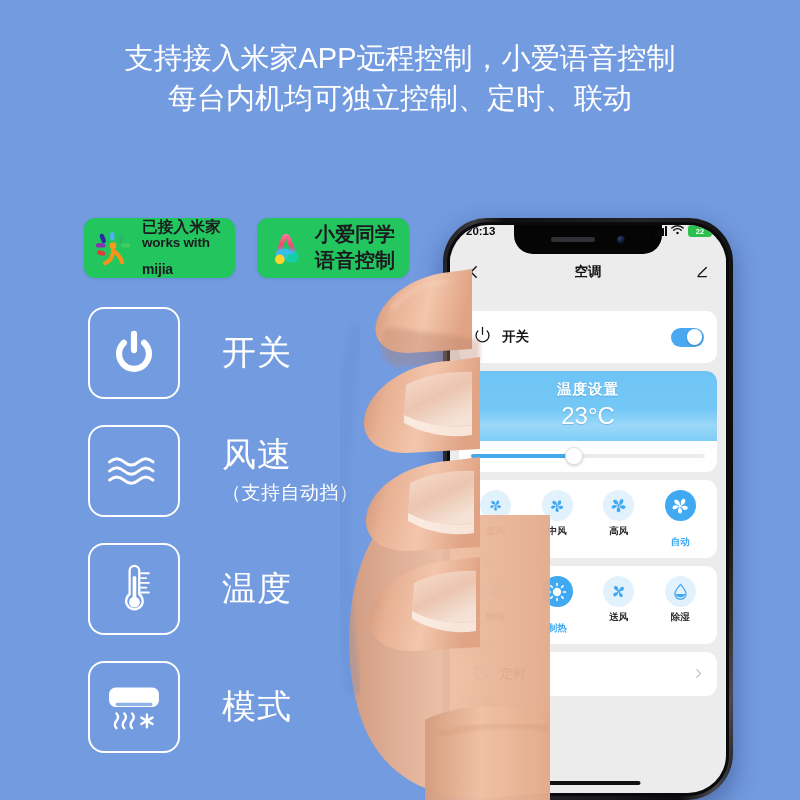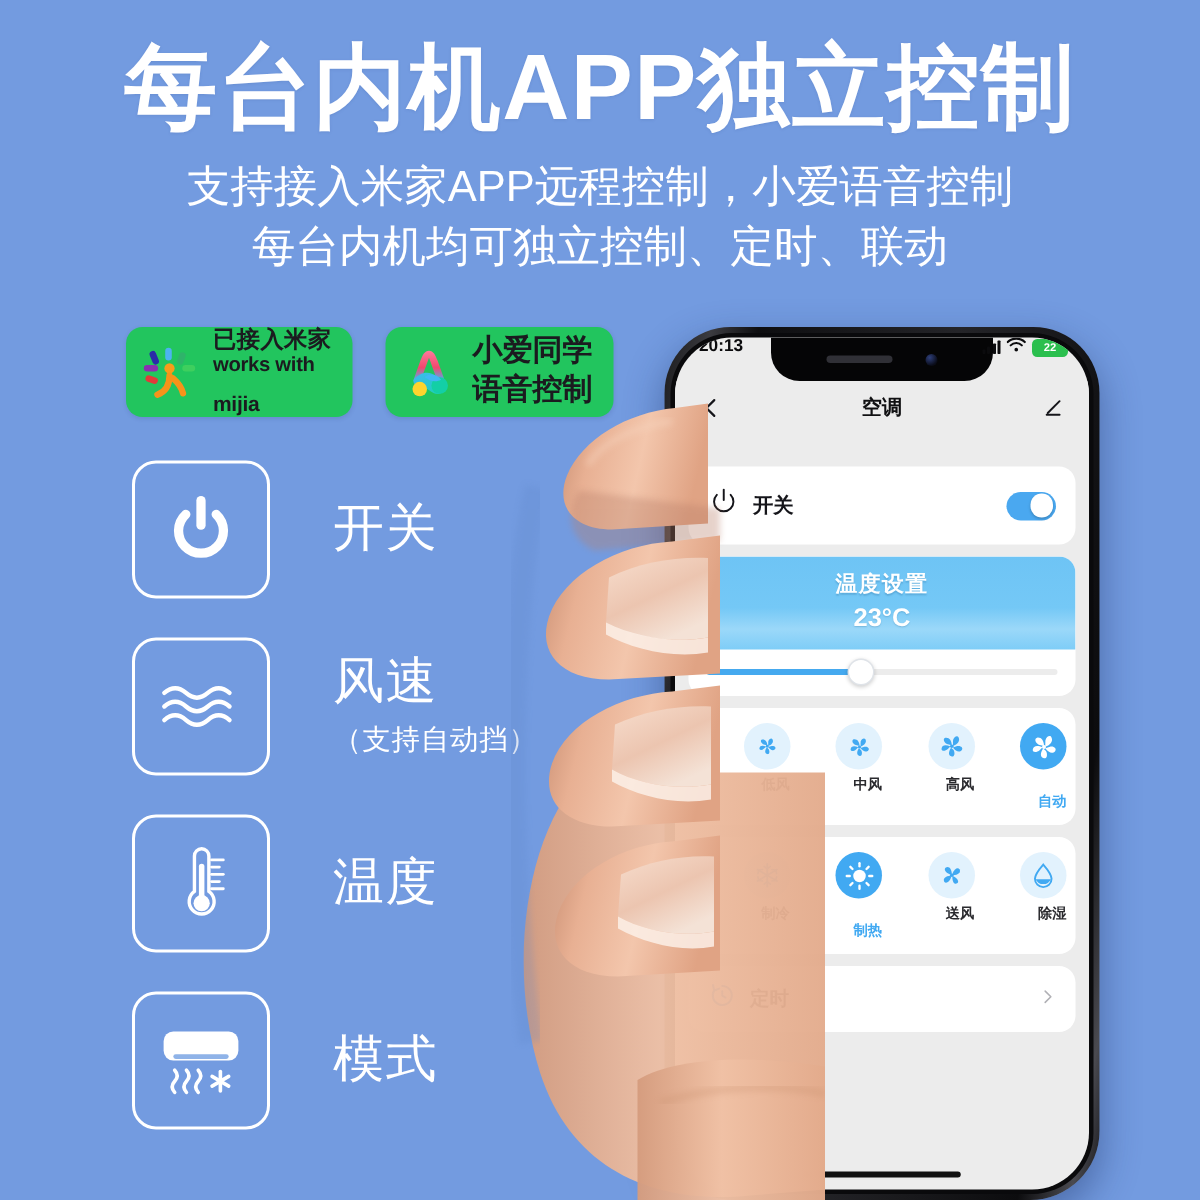"每台内机APP独立控制" div.hero-title { html: <div>每台内机APP独立控制</div> -> none }
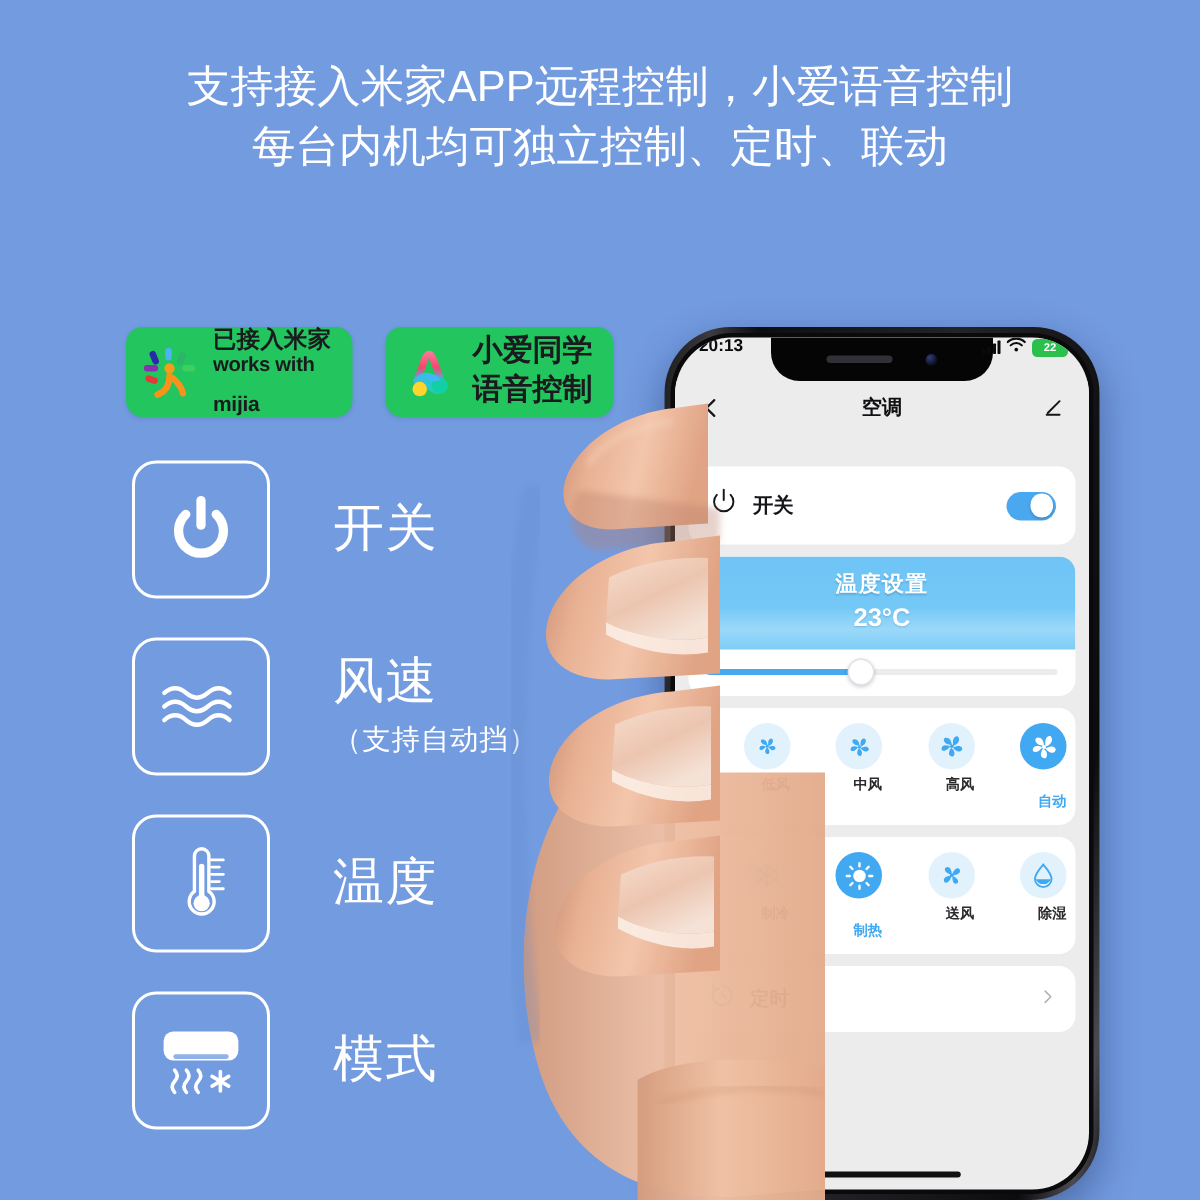"23°C" .temp-val { font-size: 17px -> 24px; font-weight: bold -> normal }
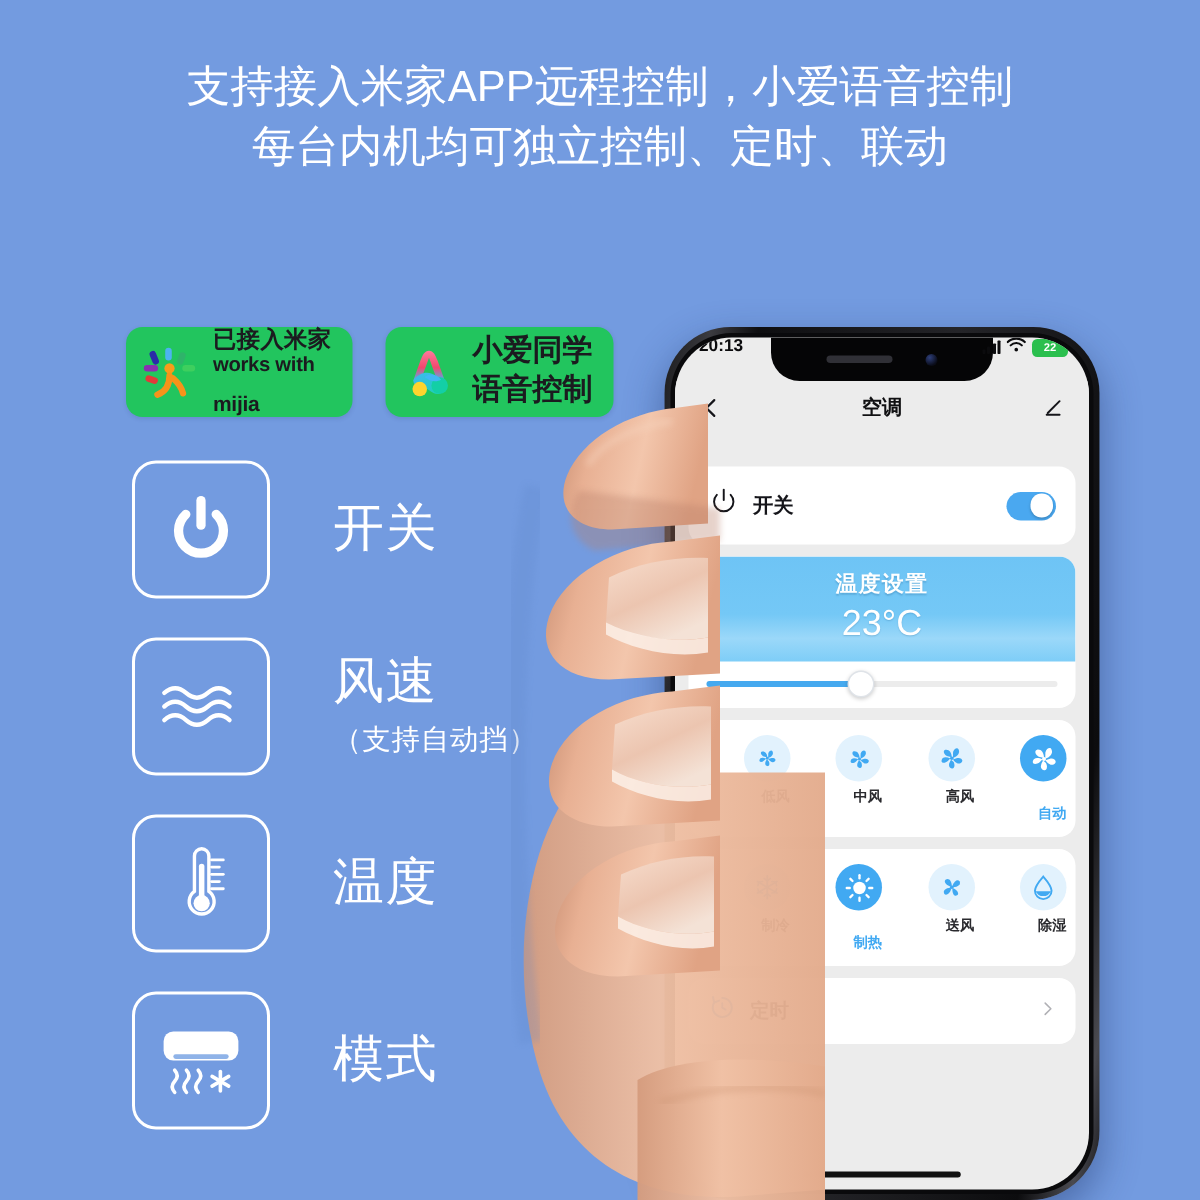"中风" .opt { align-items: flex-end -> center }
